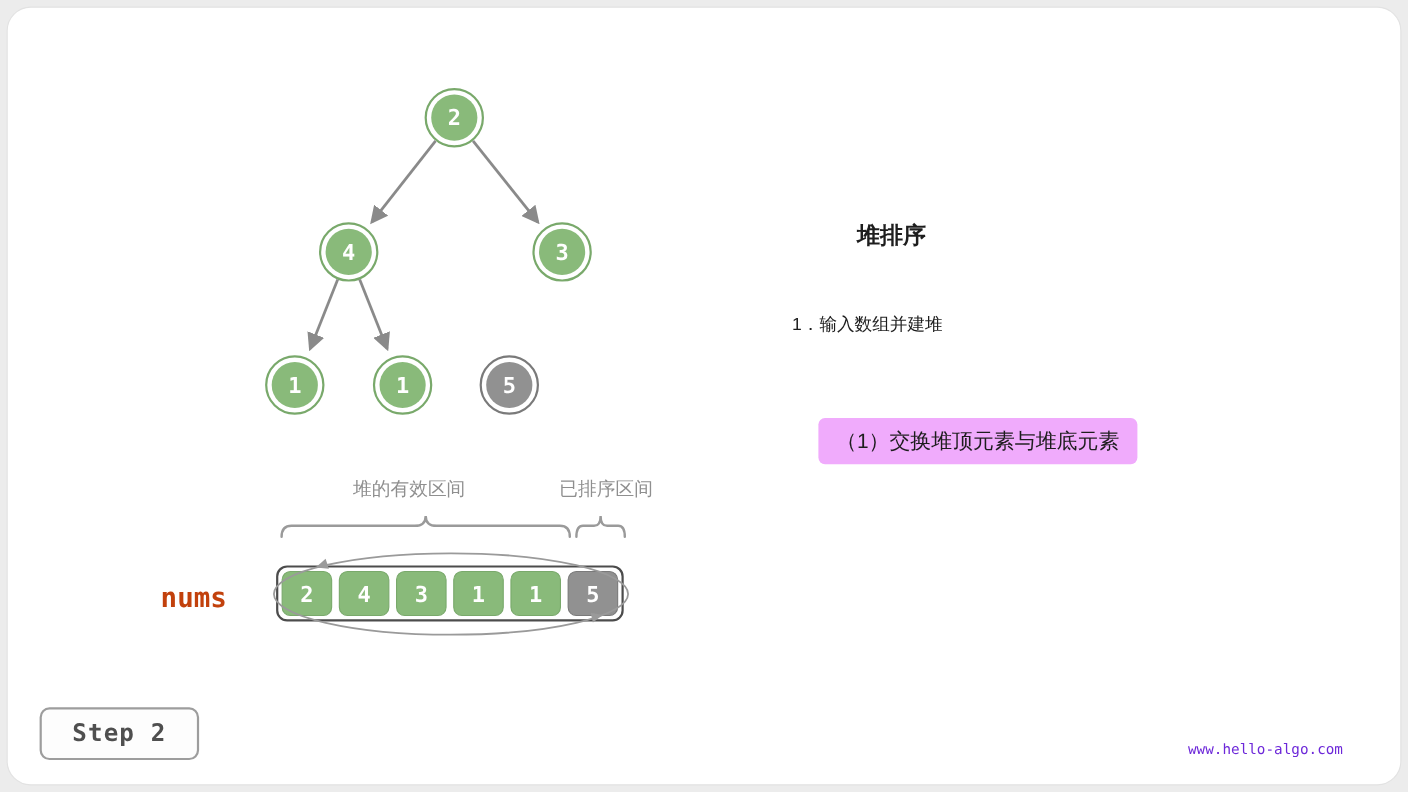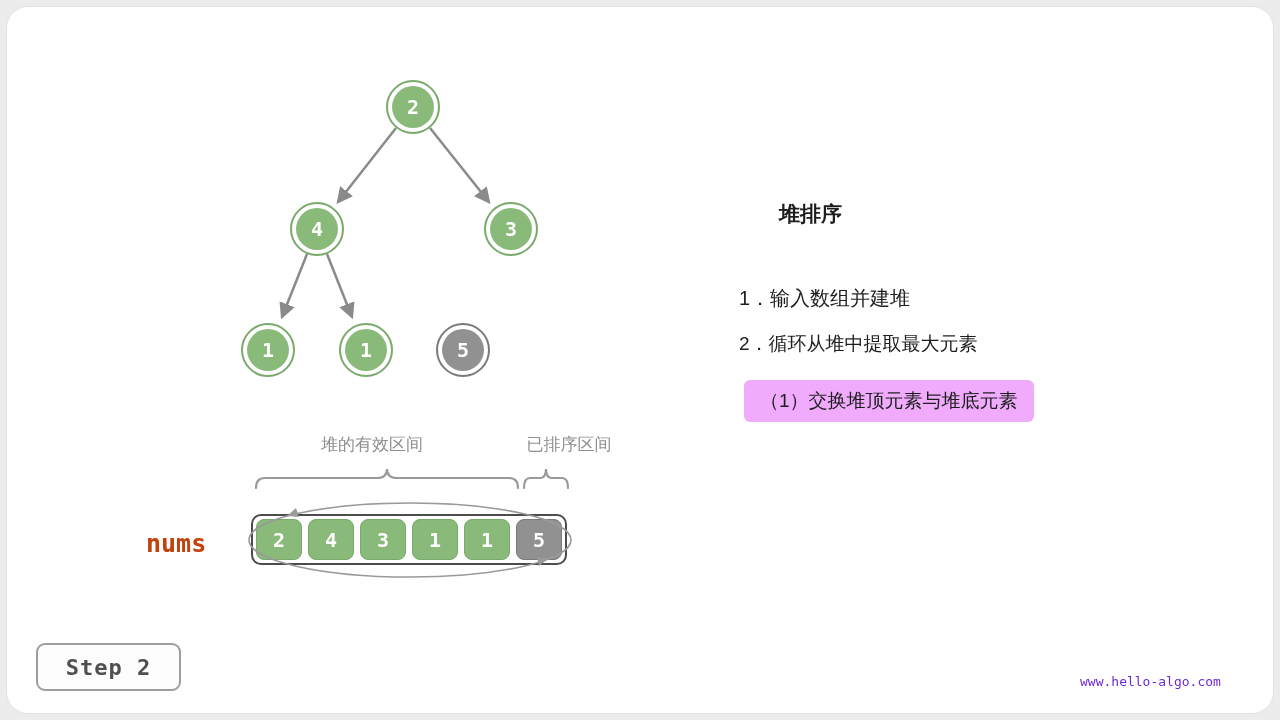"1．输入数组并建堆" .panel-step1 { font-size: 20px -> 16px; left: 739px -> 720px }
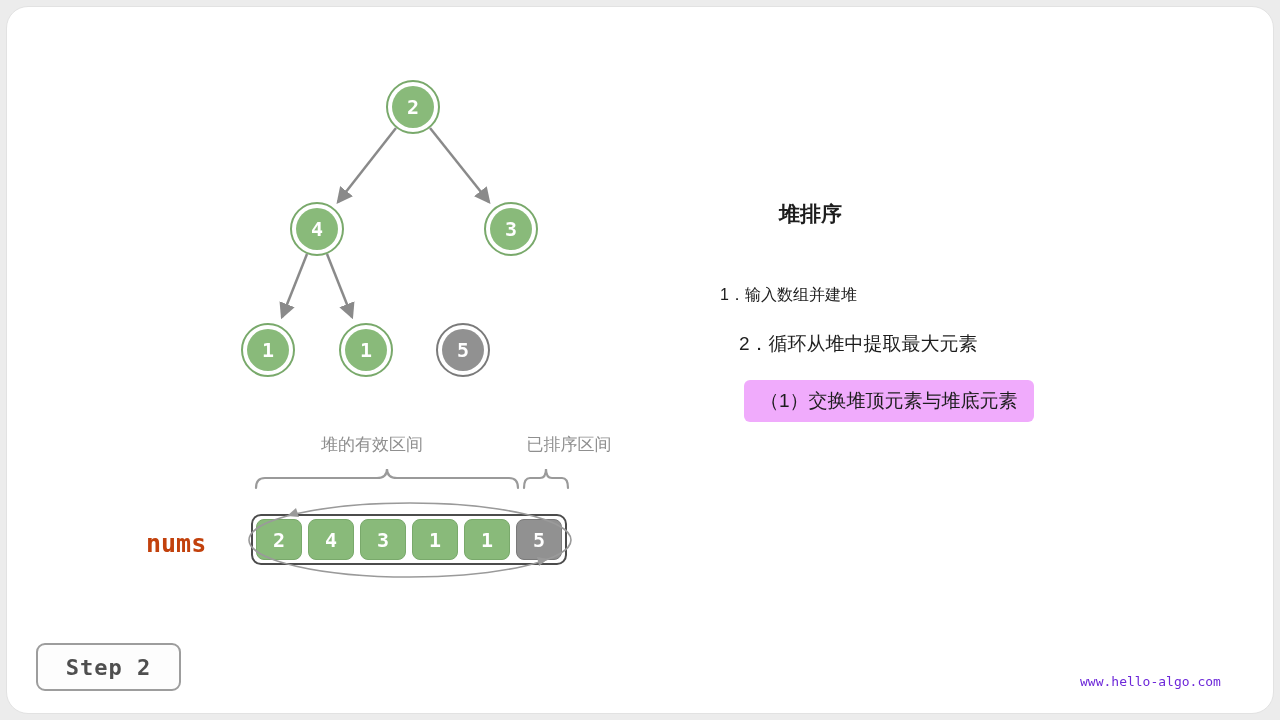"2．循环从堆中提取最大元素" div.panel-step2 { html: <div>2．循环从堆中提取最大元素</div> -> none }
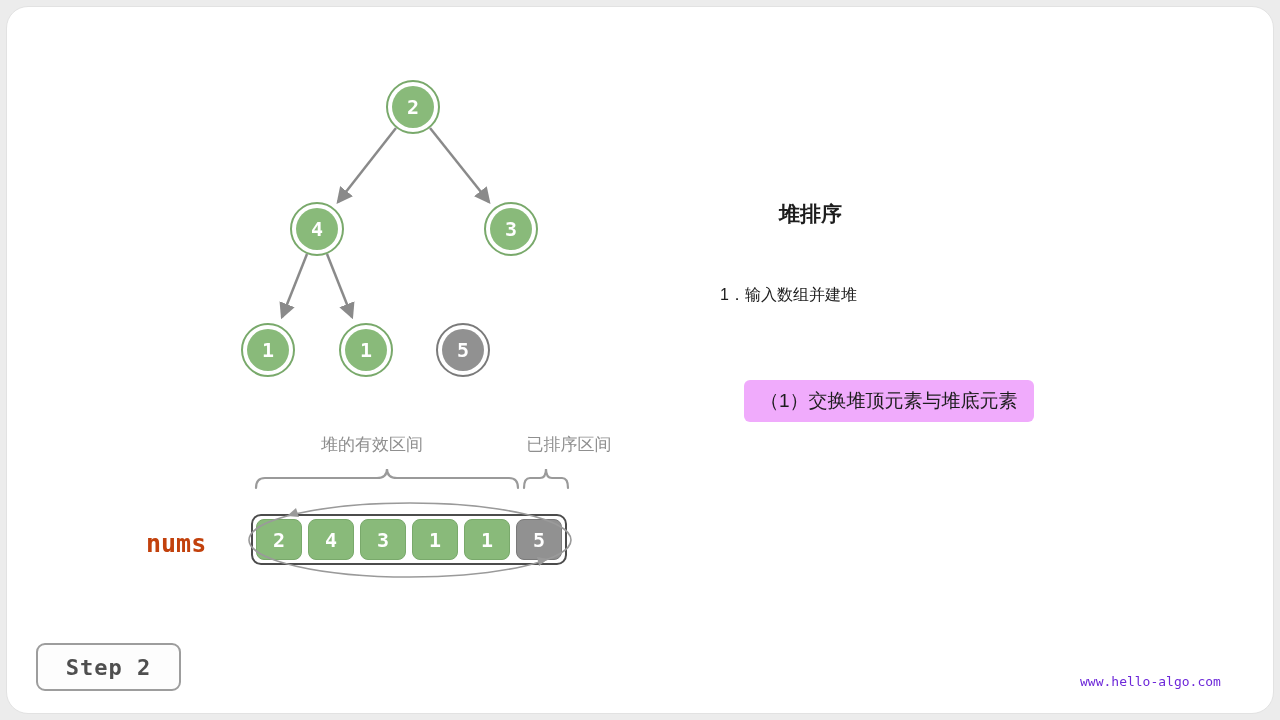"已排序区间" .region-label.r2 { left: 489px -> 471px }
